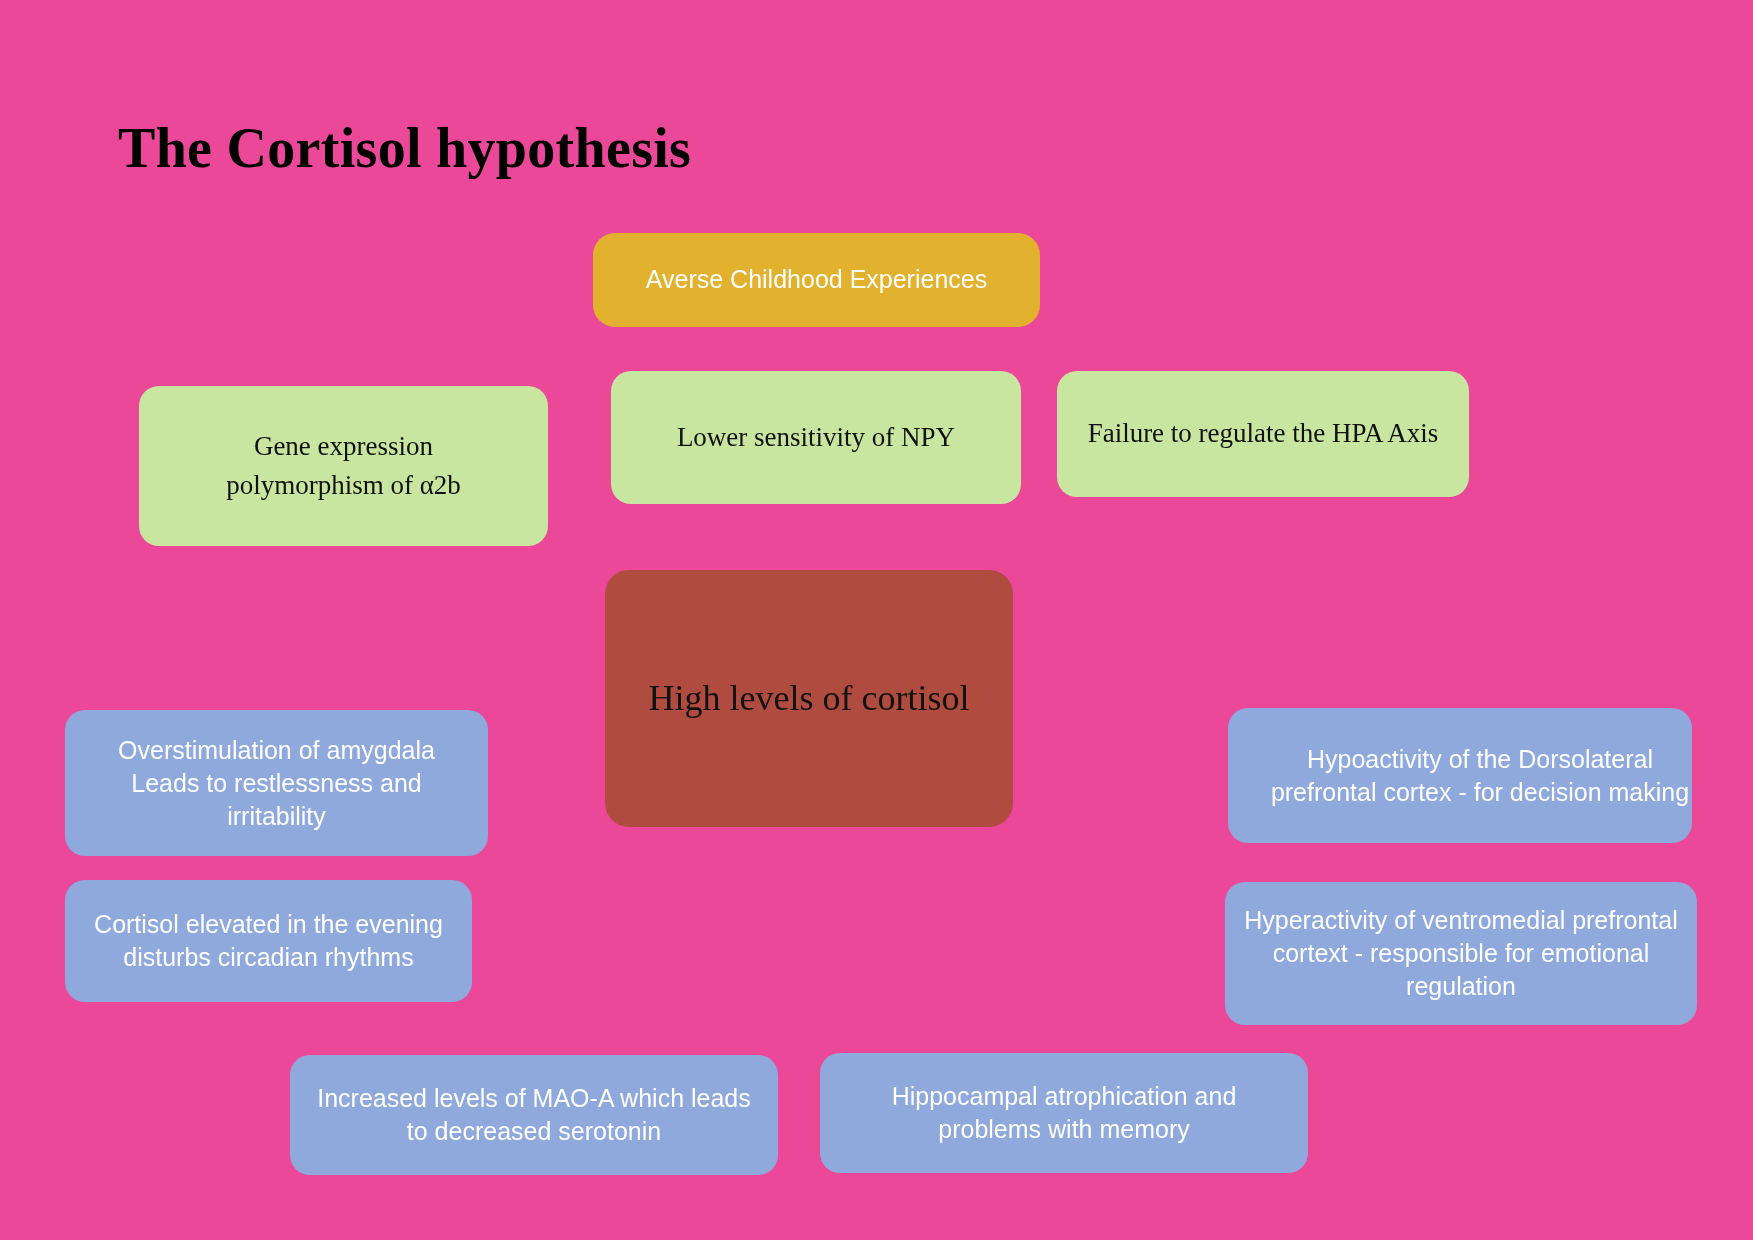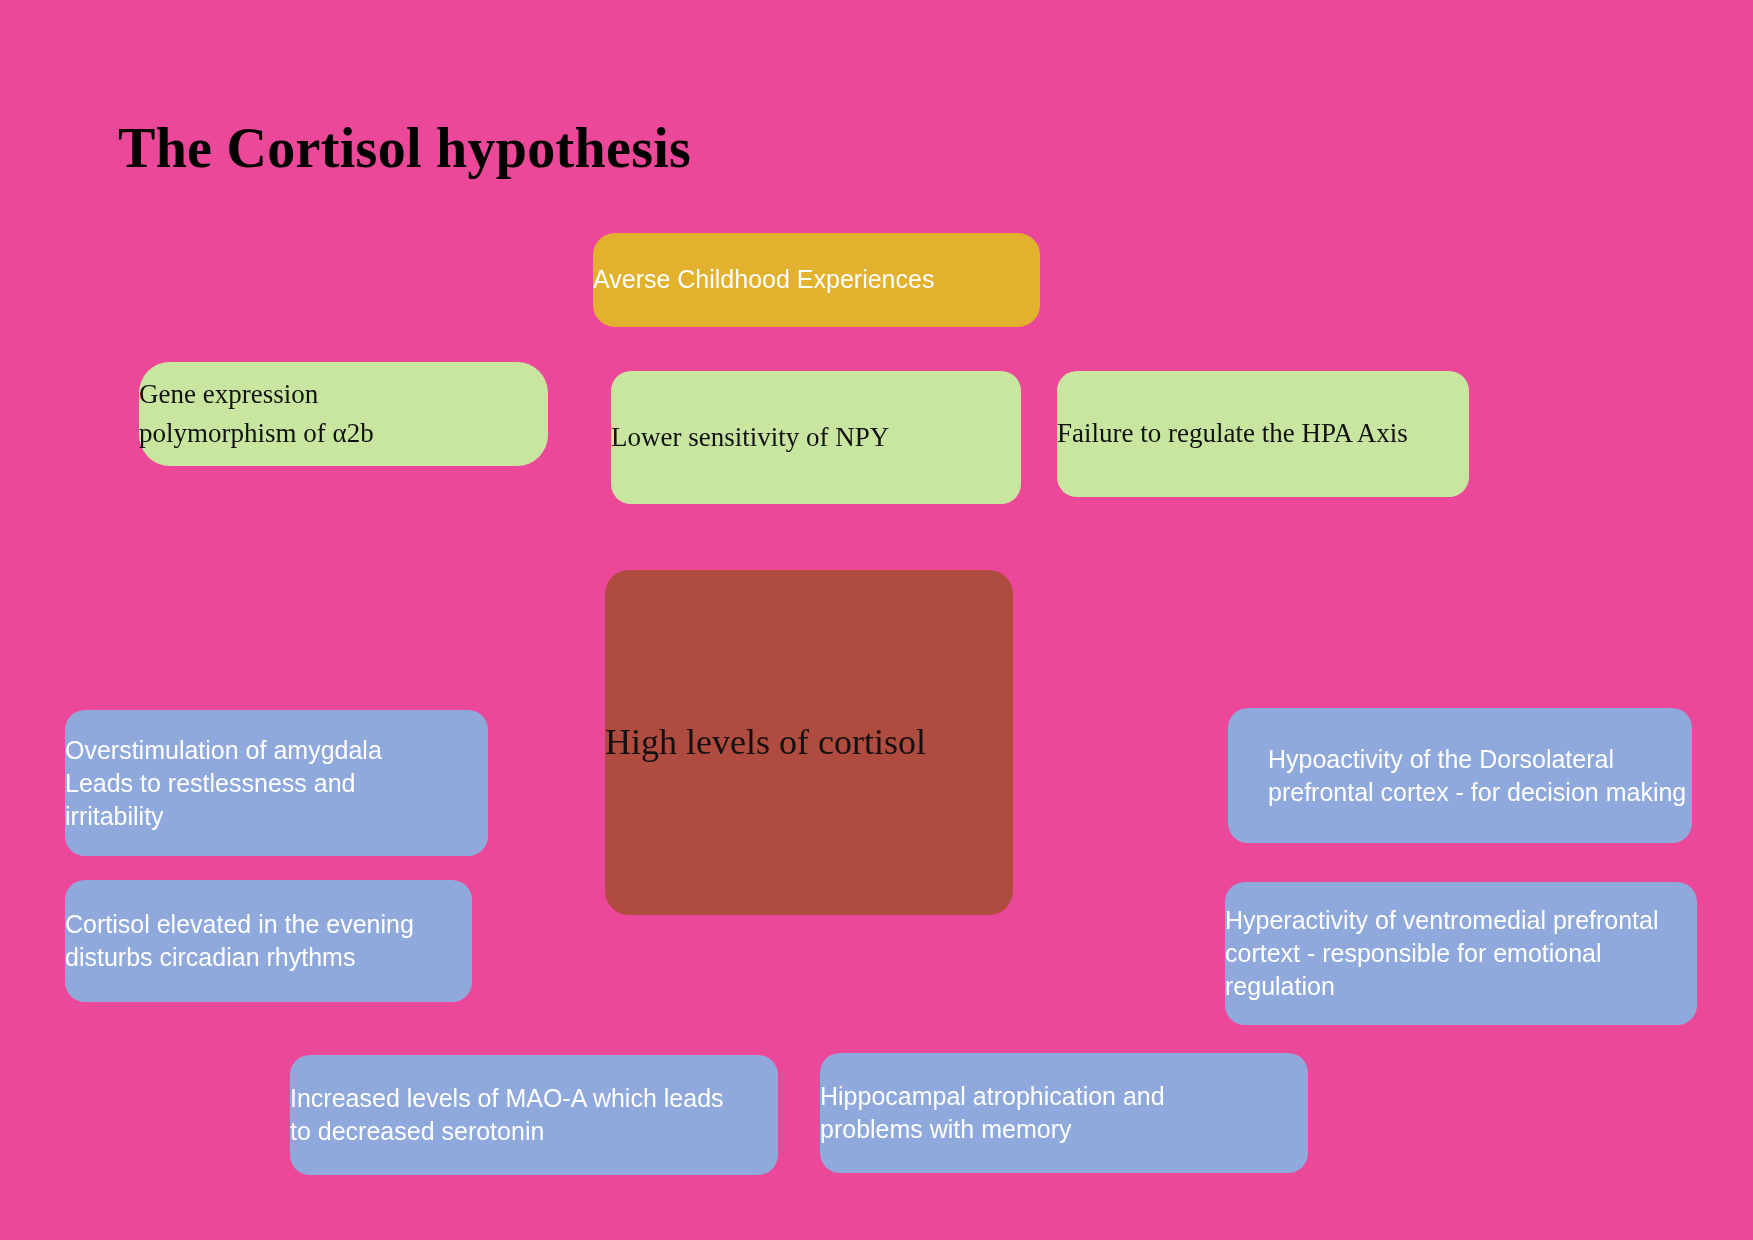"Averse Childhood Experiences" .node { text-align: left -> center }
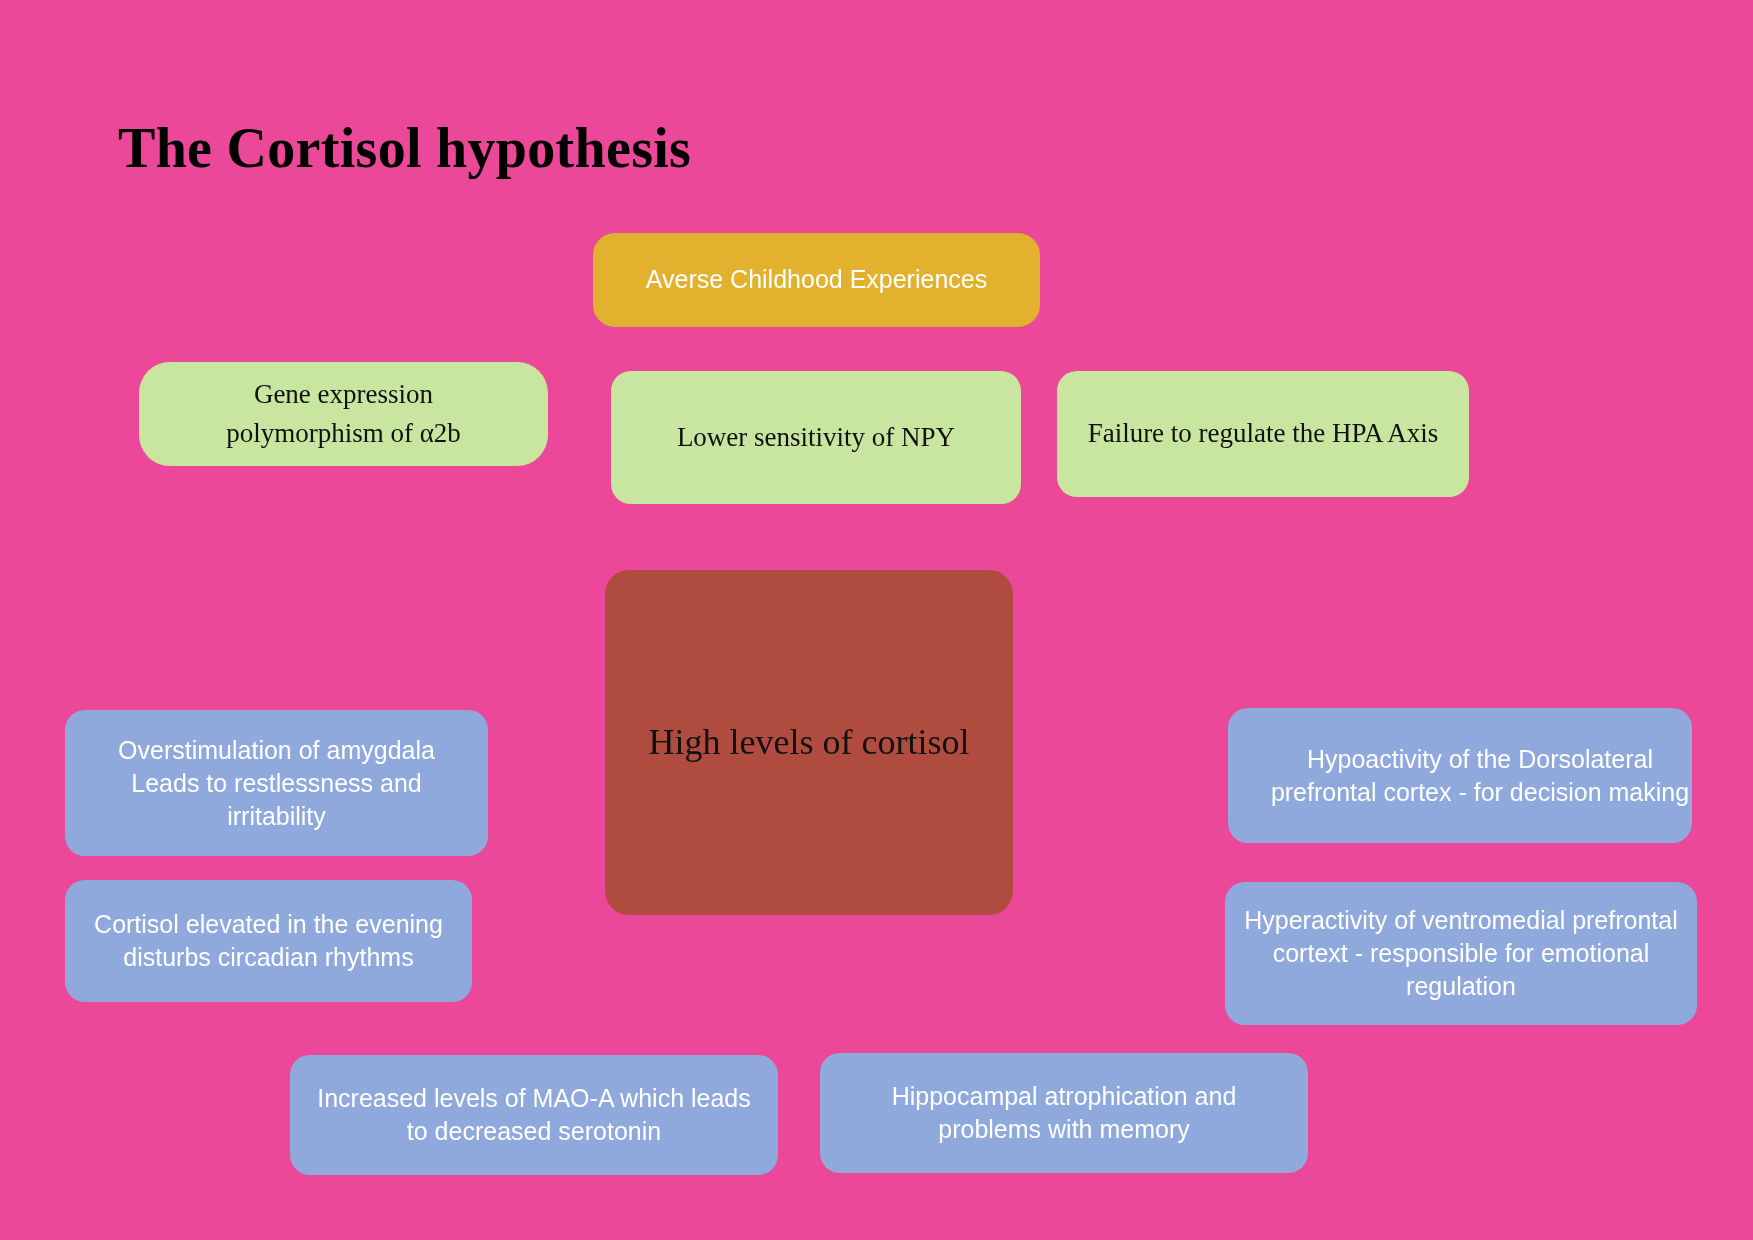"Gene expression" div.node { border-radius: 31px -> none; height: 104px -> 160px; top: 362px -> 386px }
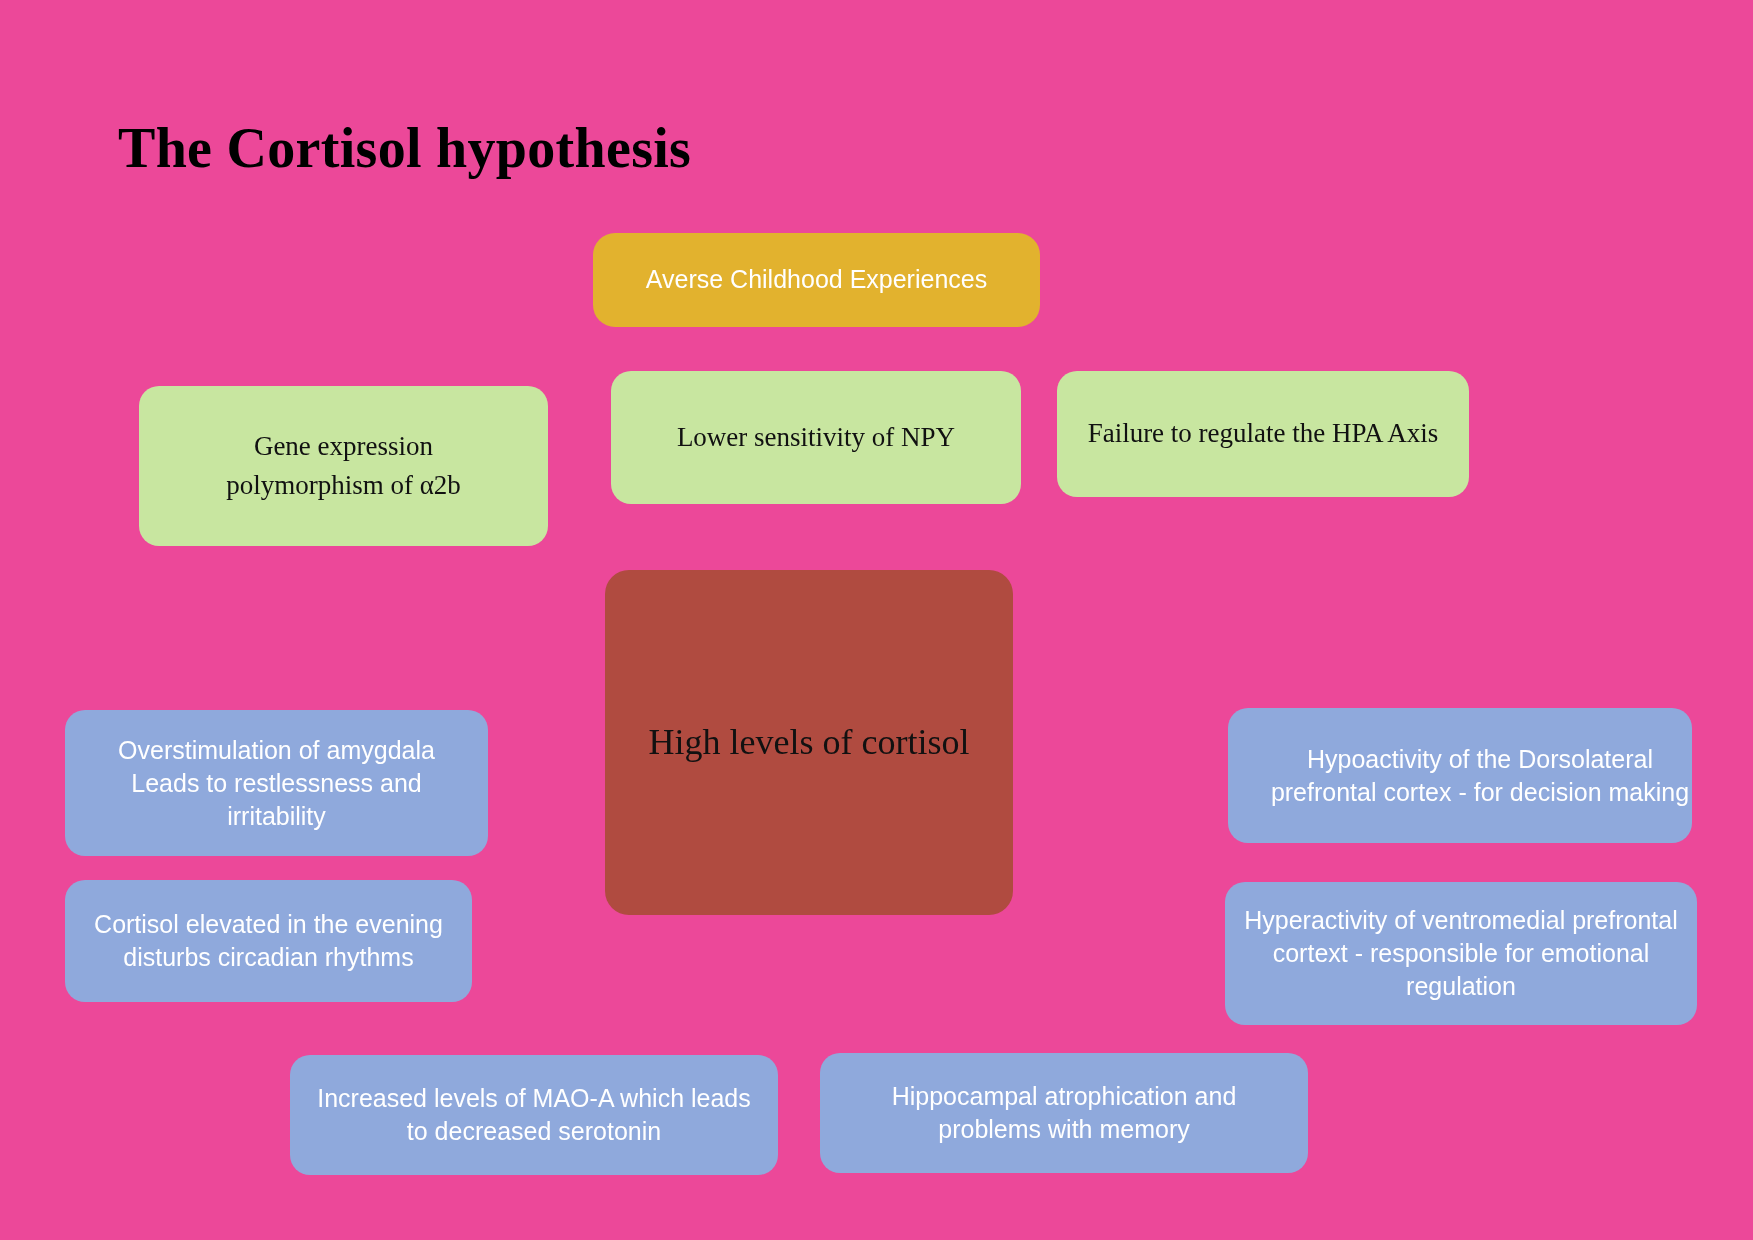"High levels of cortisol" div.node { height: 345px -> 257px }
